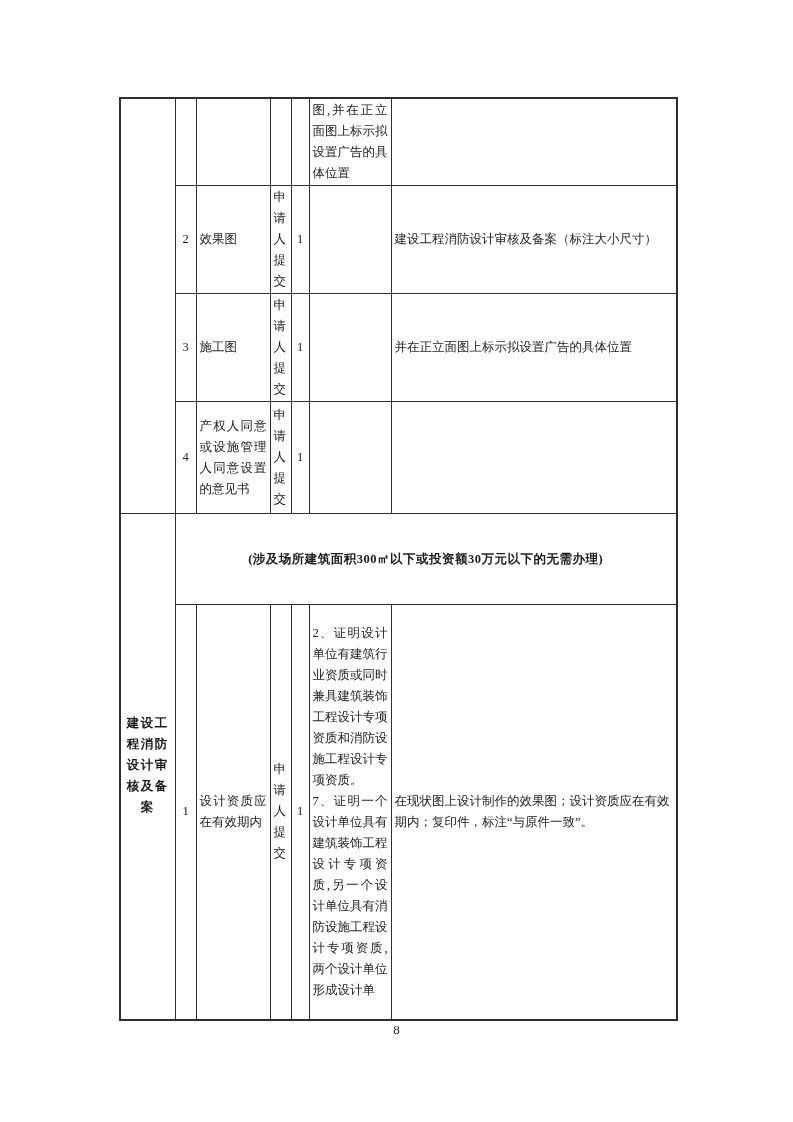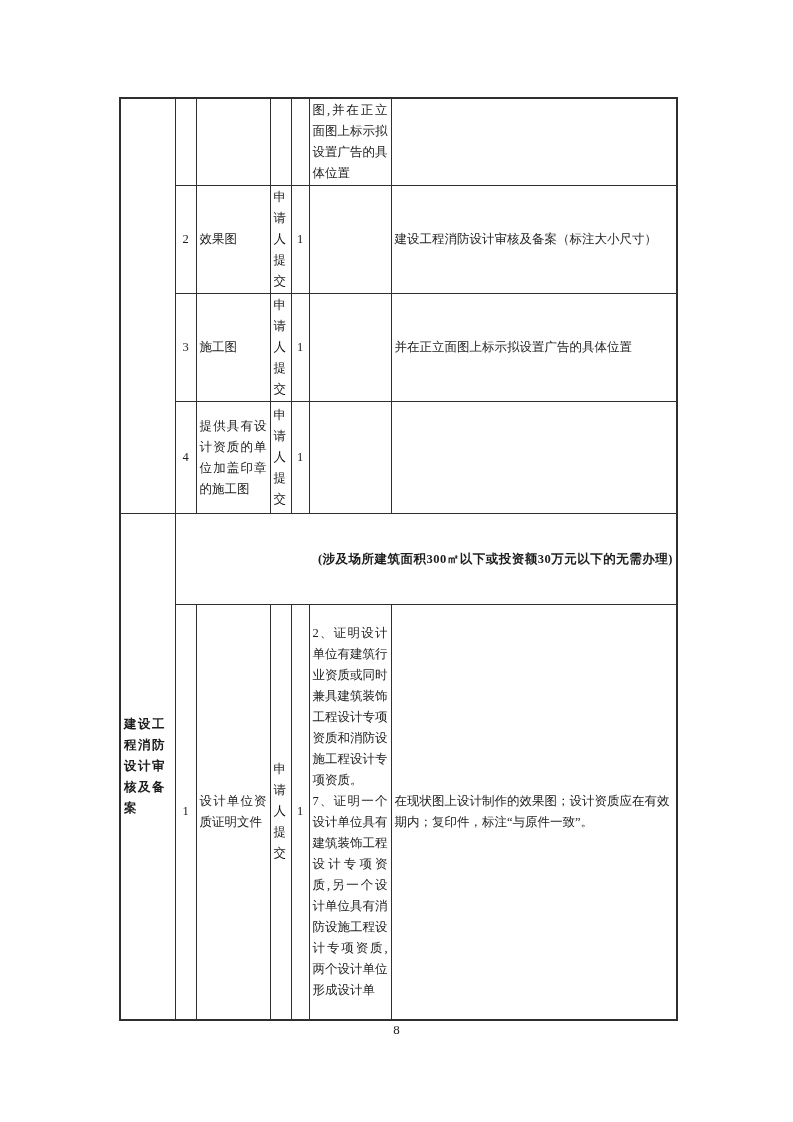"提供具有设计资质的单位加盖印章的施工图" td.mat { text: 提供具有设计资质的单位加盖印章的施工图 -> 产权人同意或设施管理人同意设置的意见书 }
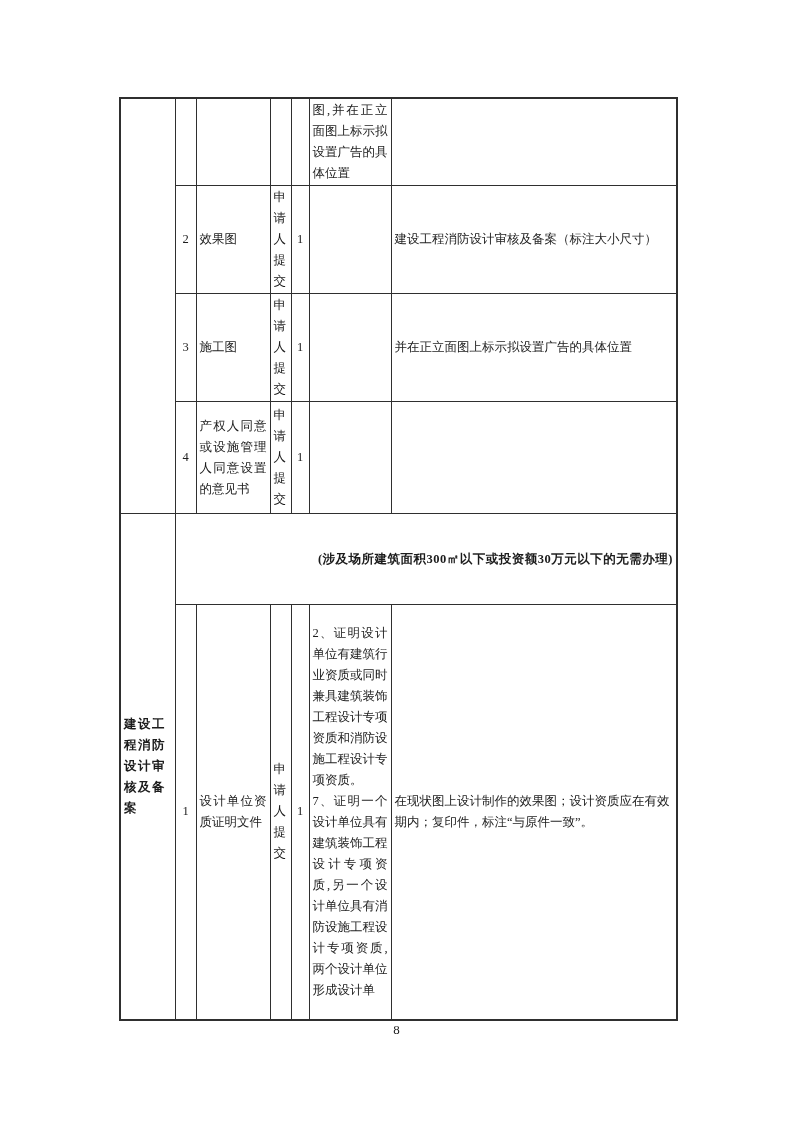"(涉及场所建筑面积300㎡以下或投资额30万元以下的无需办理)" td.notice-cell { text-align: right -> center }
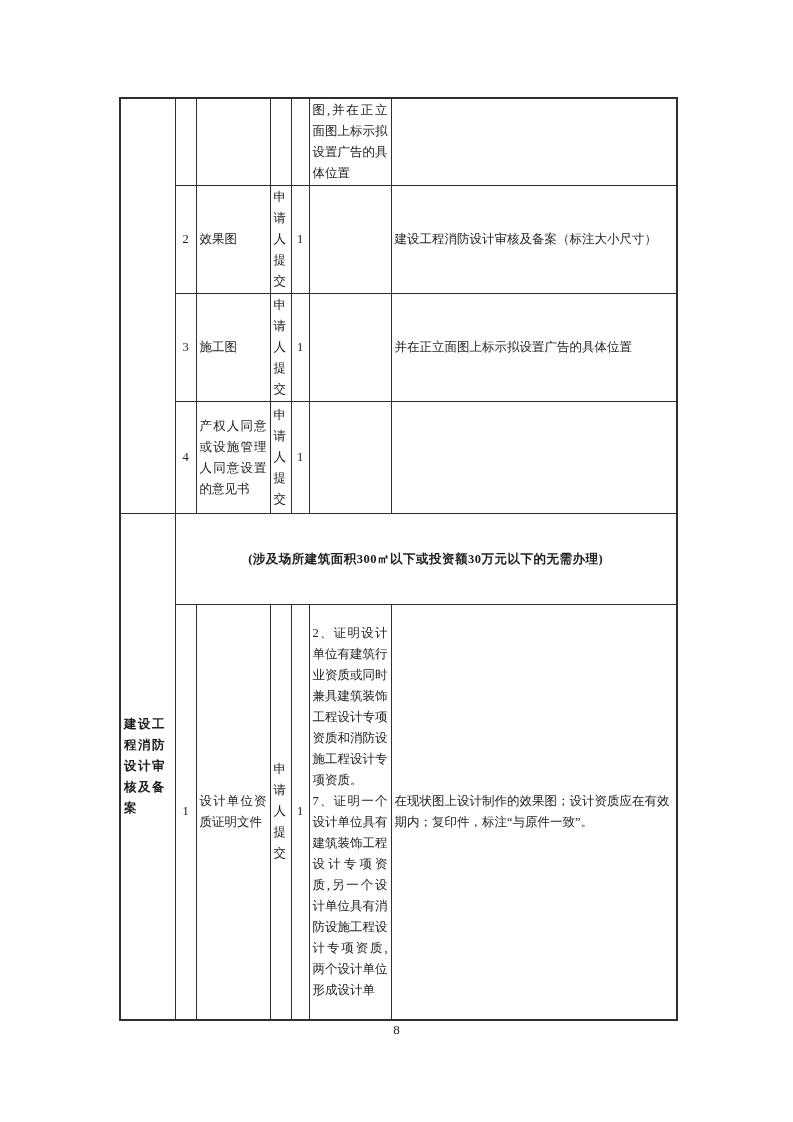"建设工程消防设计审核及备案" td.cat { font-family: none -> Liberation Mono, monospace; text-align: left -> center }
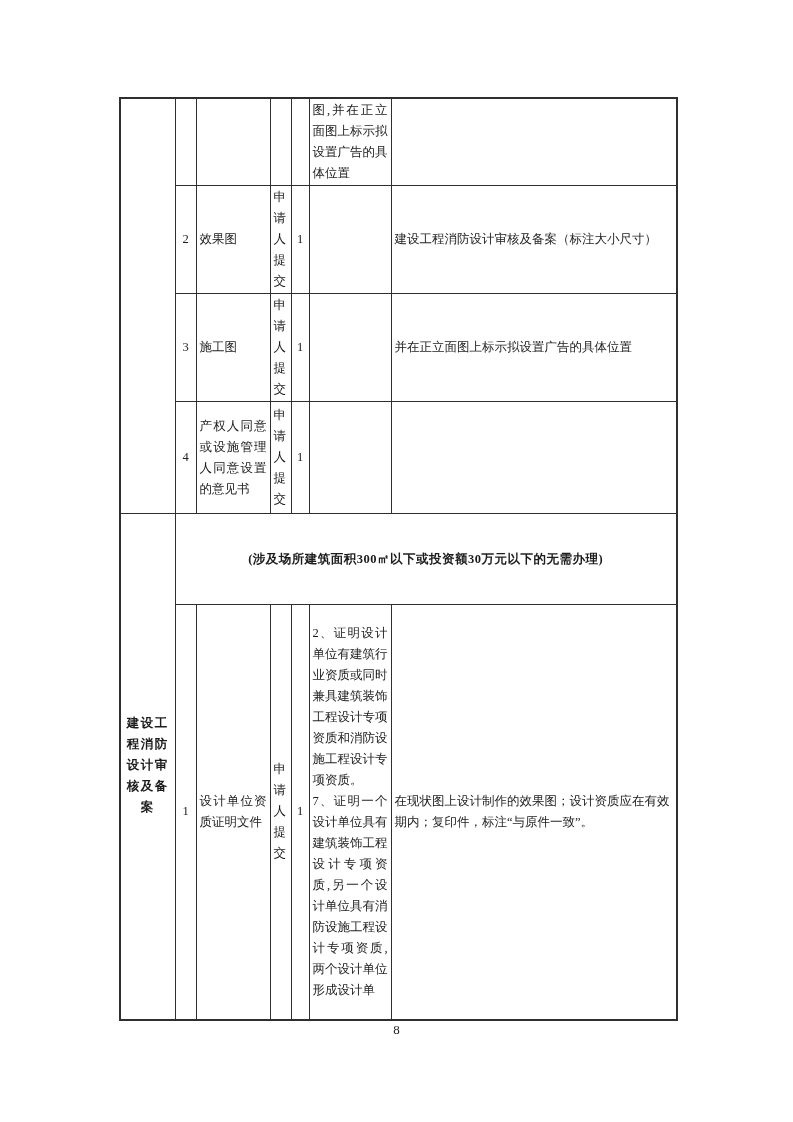"设计单位资质证明文件" td.mat { text: 单位资质证明文件 -> 资质应在有效期内 }
